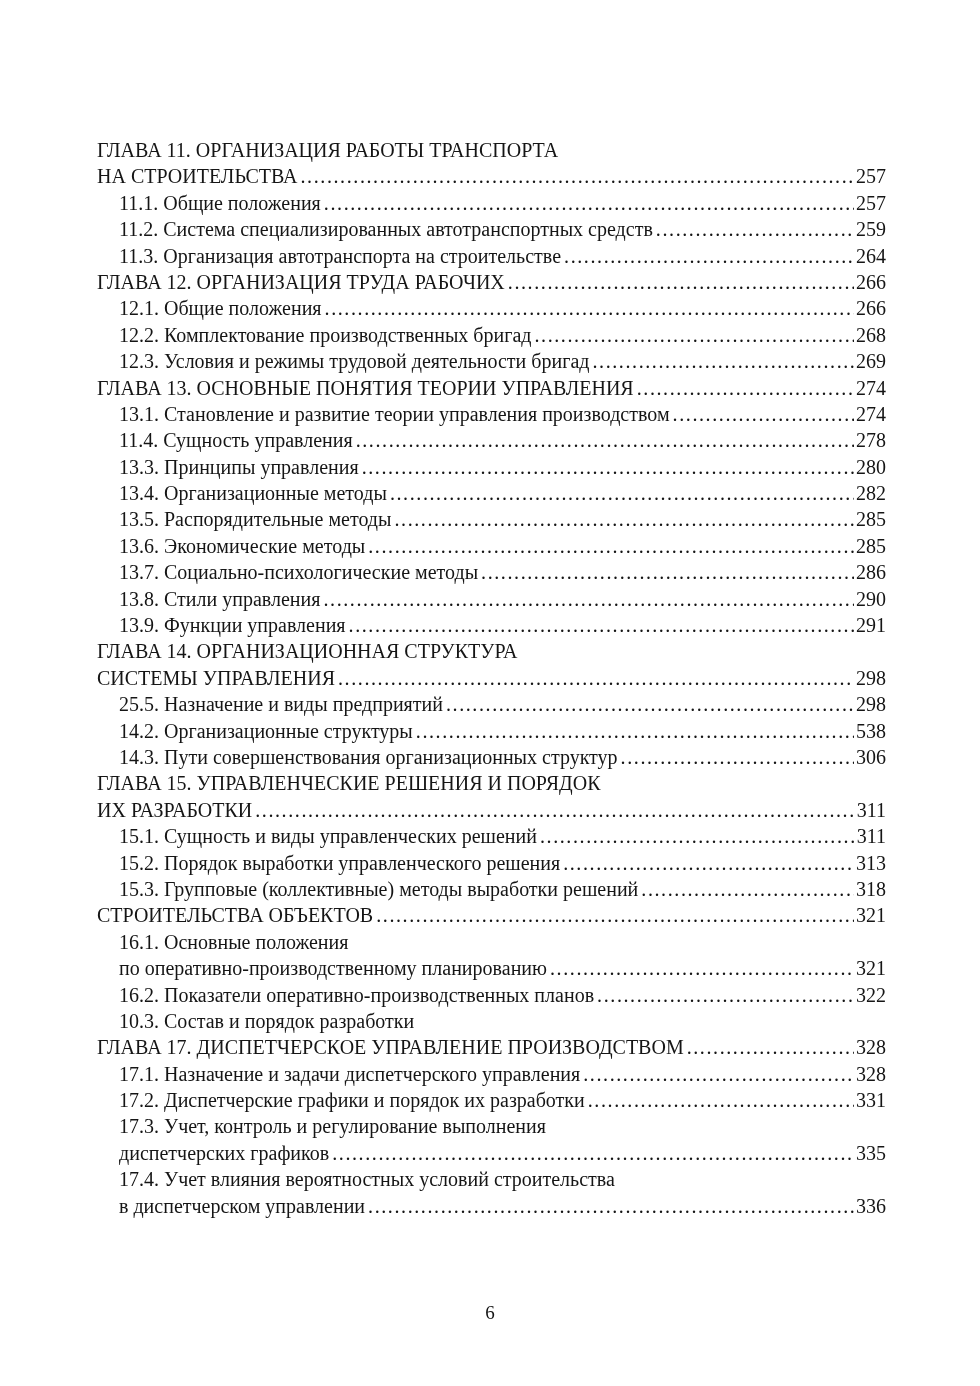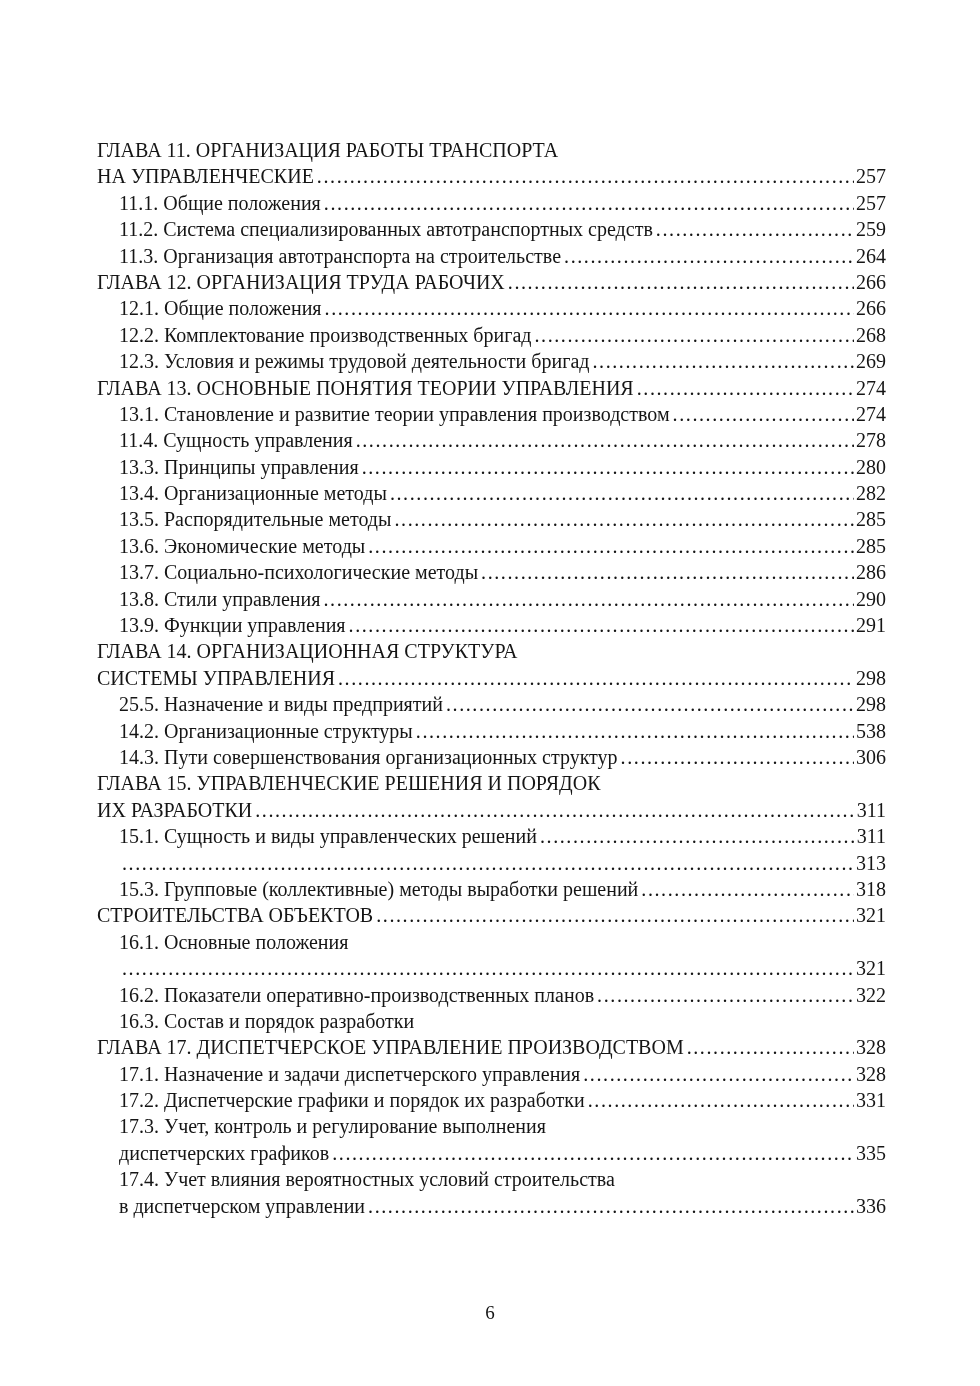"НА УПРАВЛЕНЧЕСКИЕ" span.txt { text: УПРАВЛЕНЧЕСКИЕ -> СТРОИТЕЛЬСТВА }
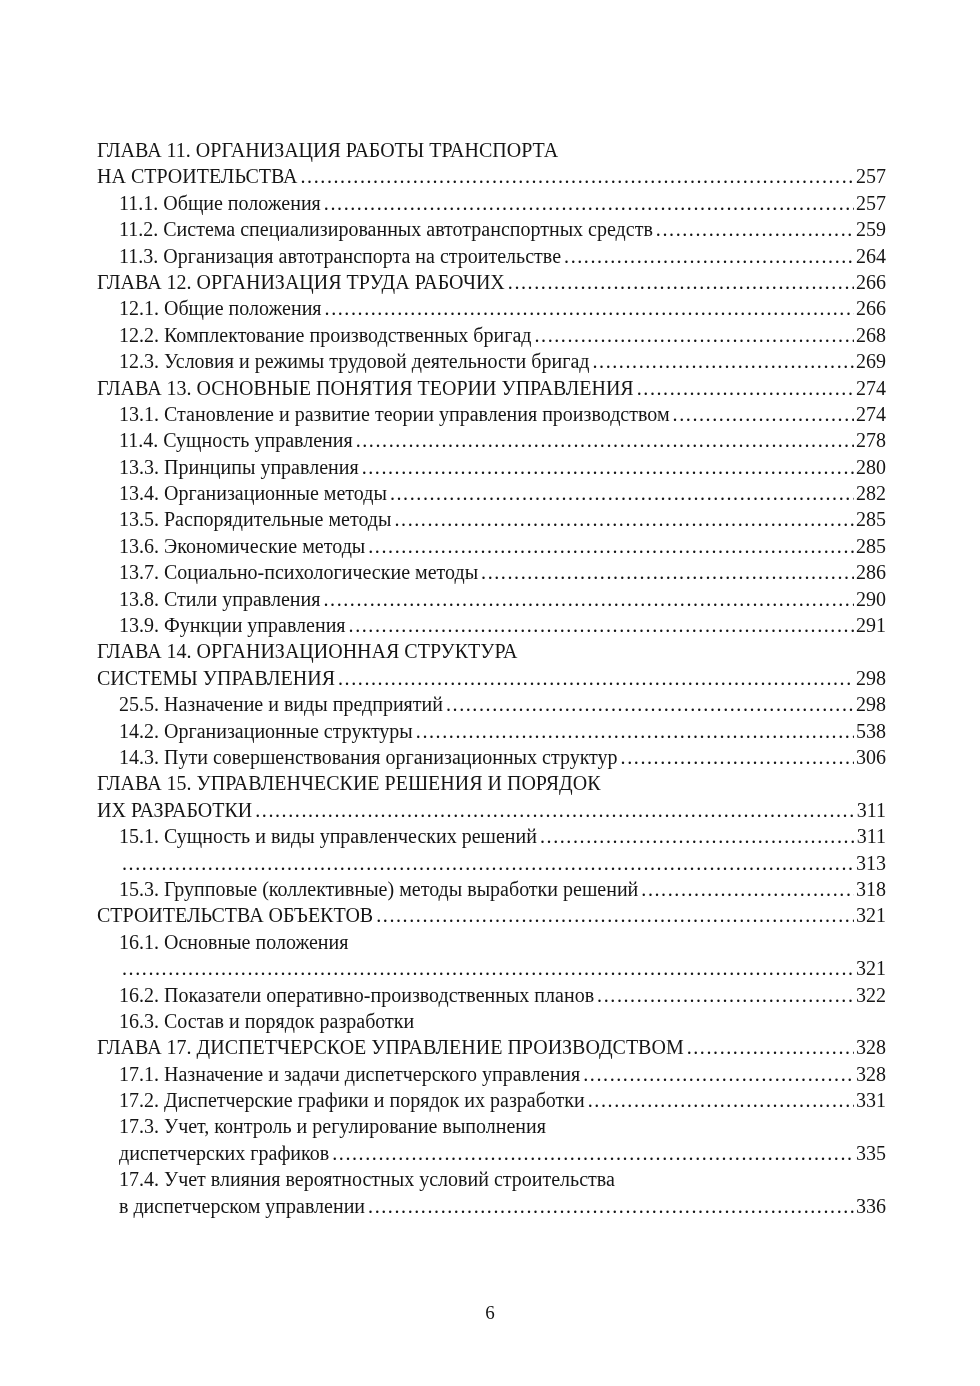"15.2. Порядок выработки управленческого" span.txt { html: none -> <span>15.2. Порядок выработки управленческого решения</span> }
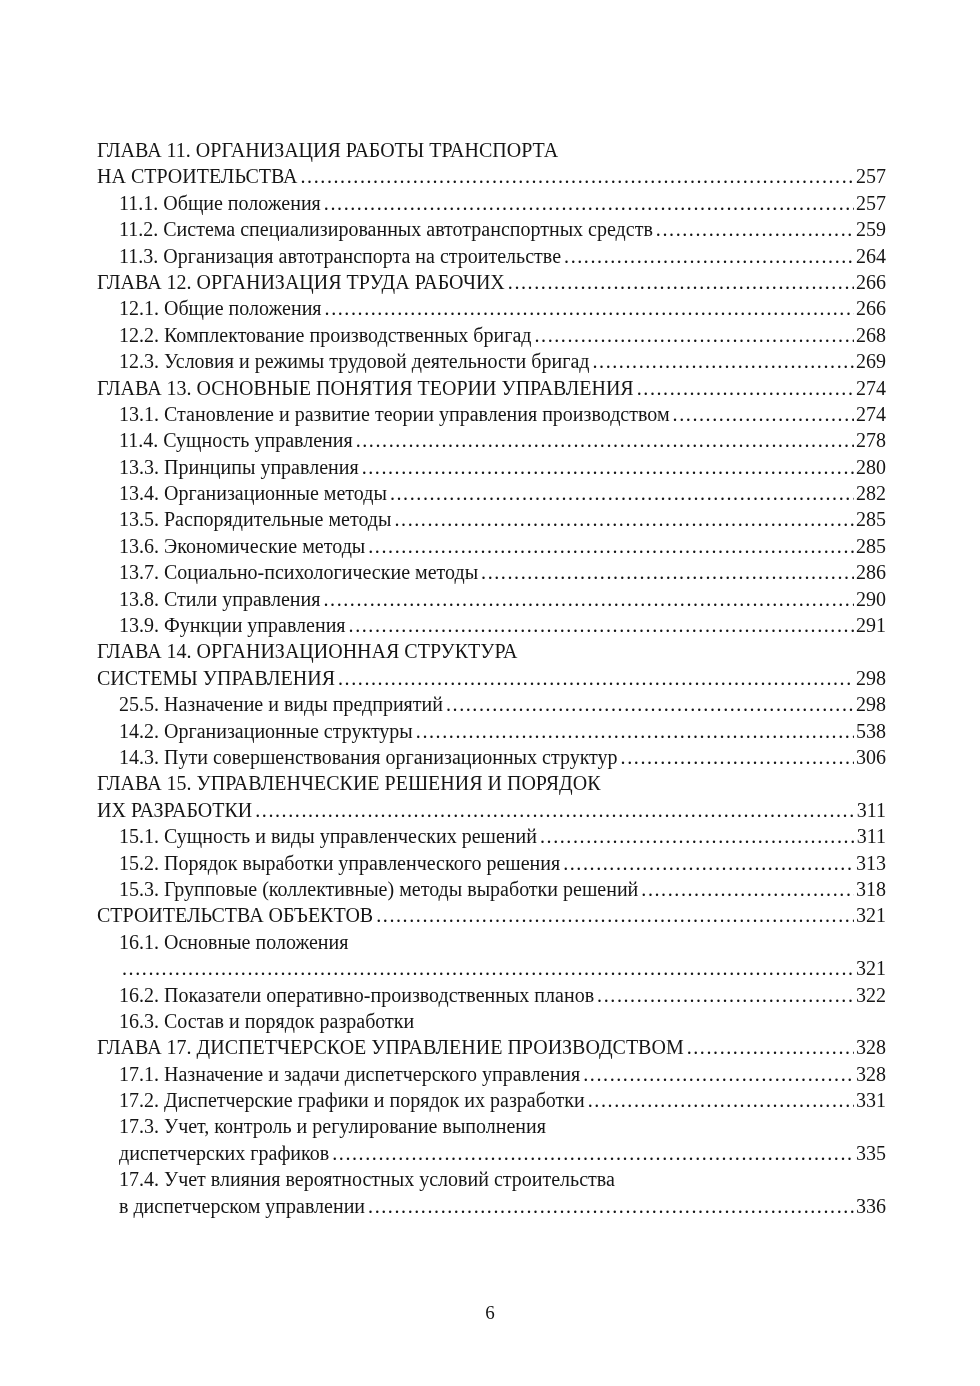"по оперативно-производственному" span.txt { html: none -> <span>по оперативно-производственному планированию</span> }
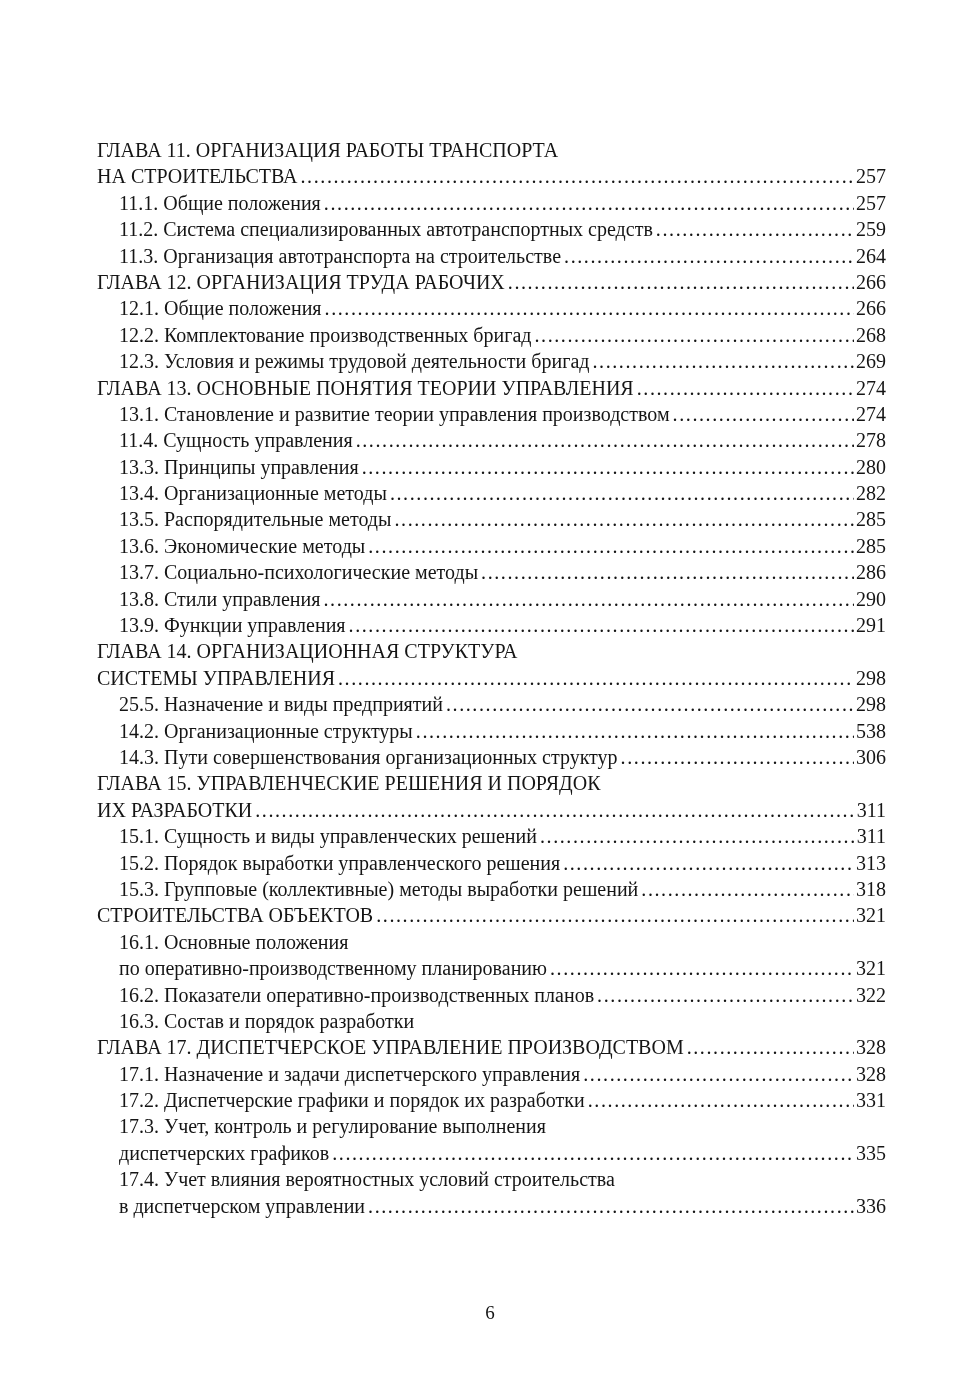"16.3. Состав и порядок разработки" span.txt { text: 16.3 -> 10.3 }
